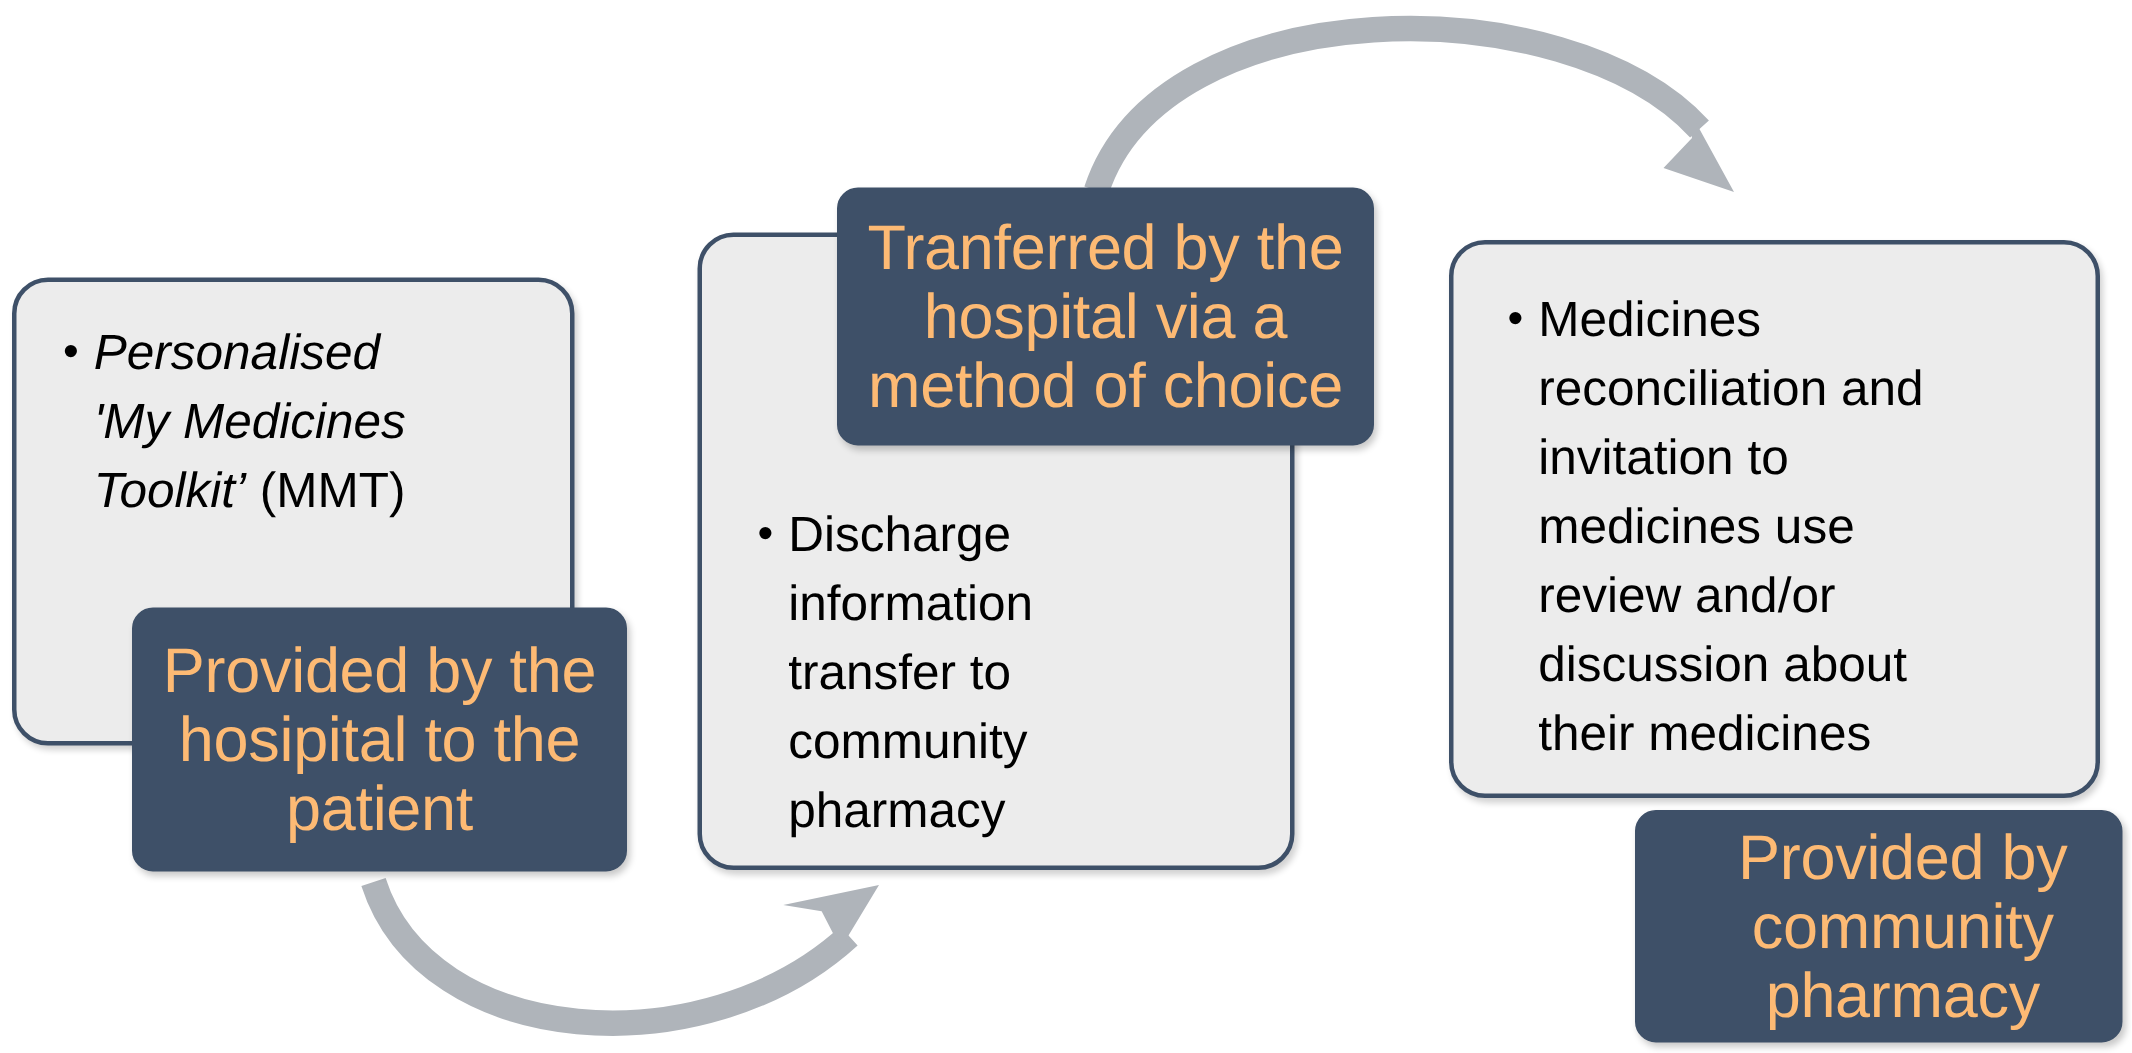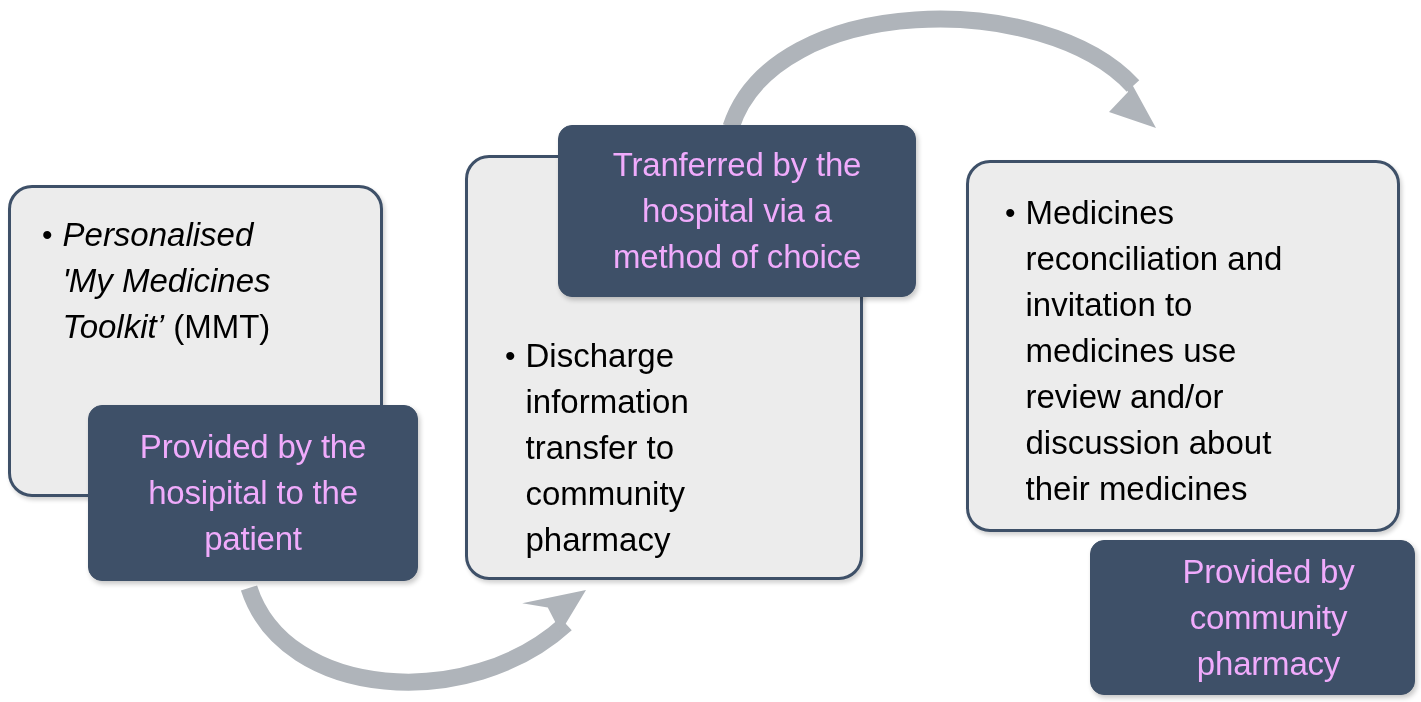"Tranferred by the" .dark-box .dark-text { color: #f0abfc -> #fdba74; font-size: 33px -> 42px }
